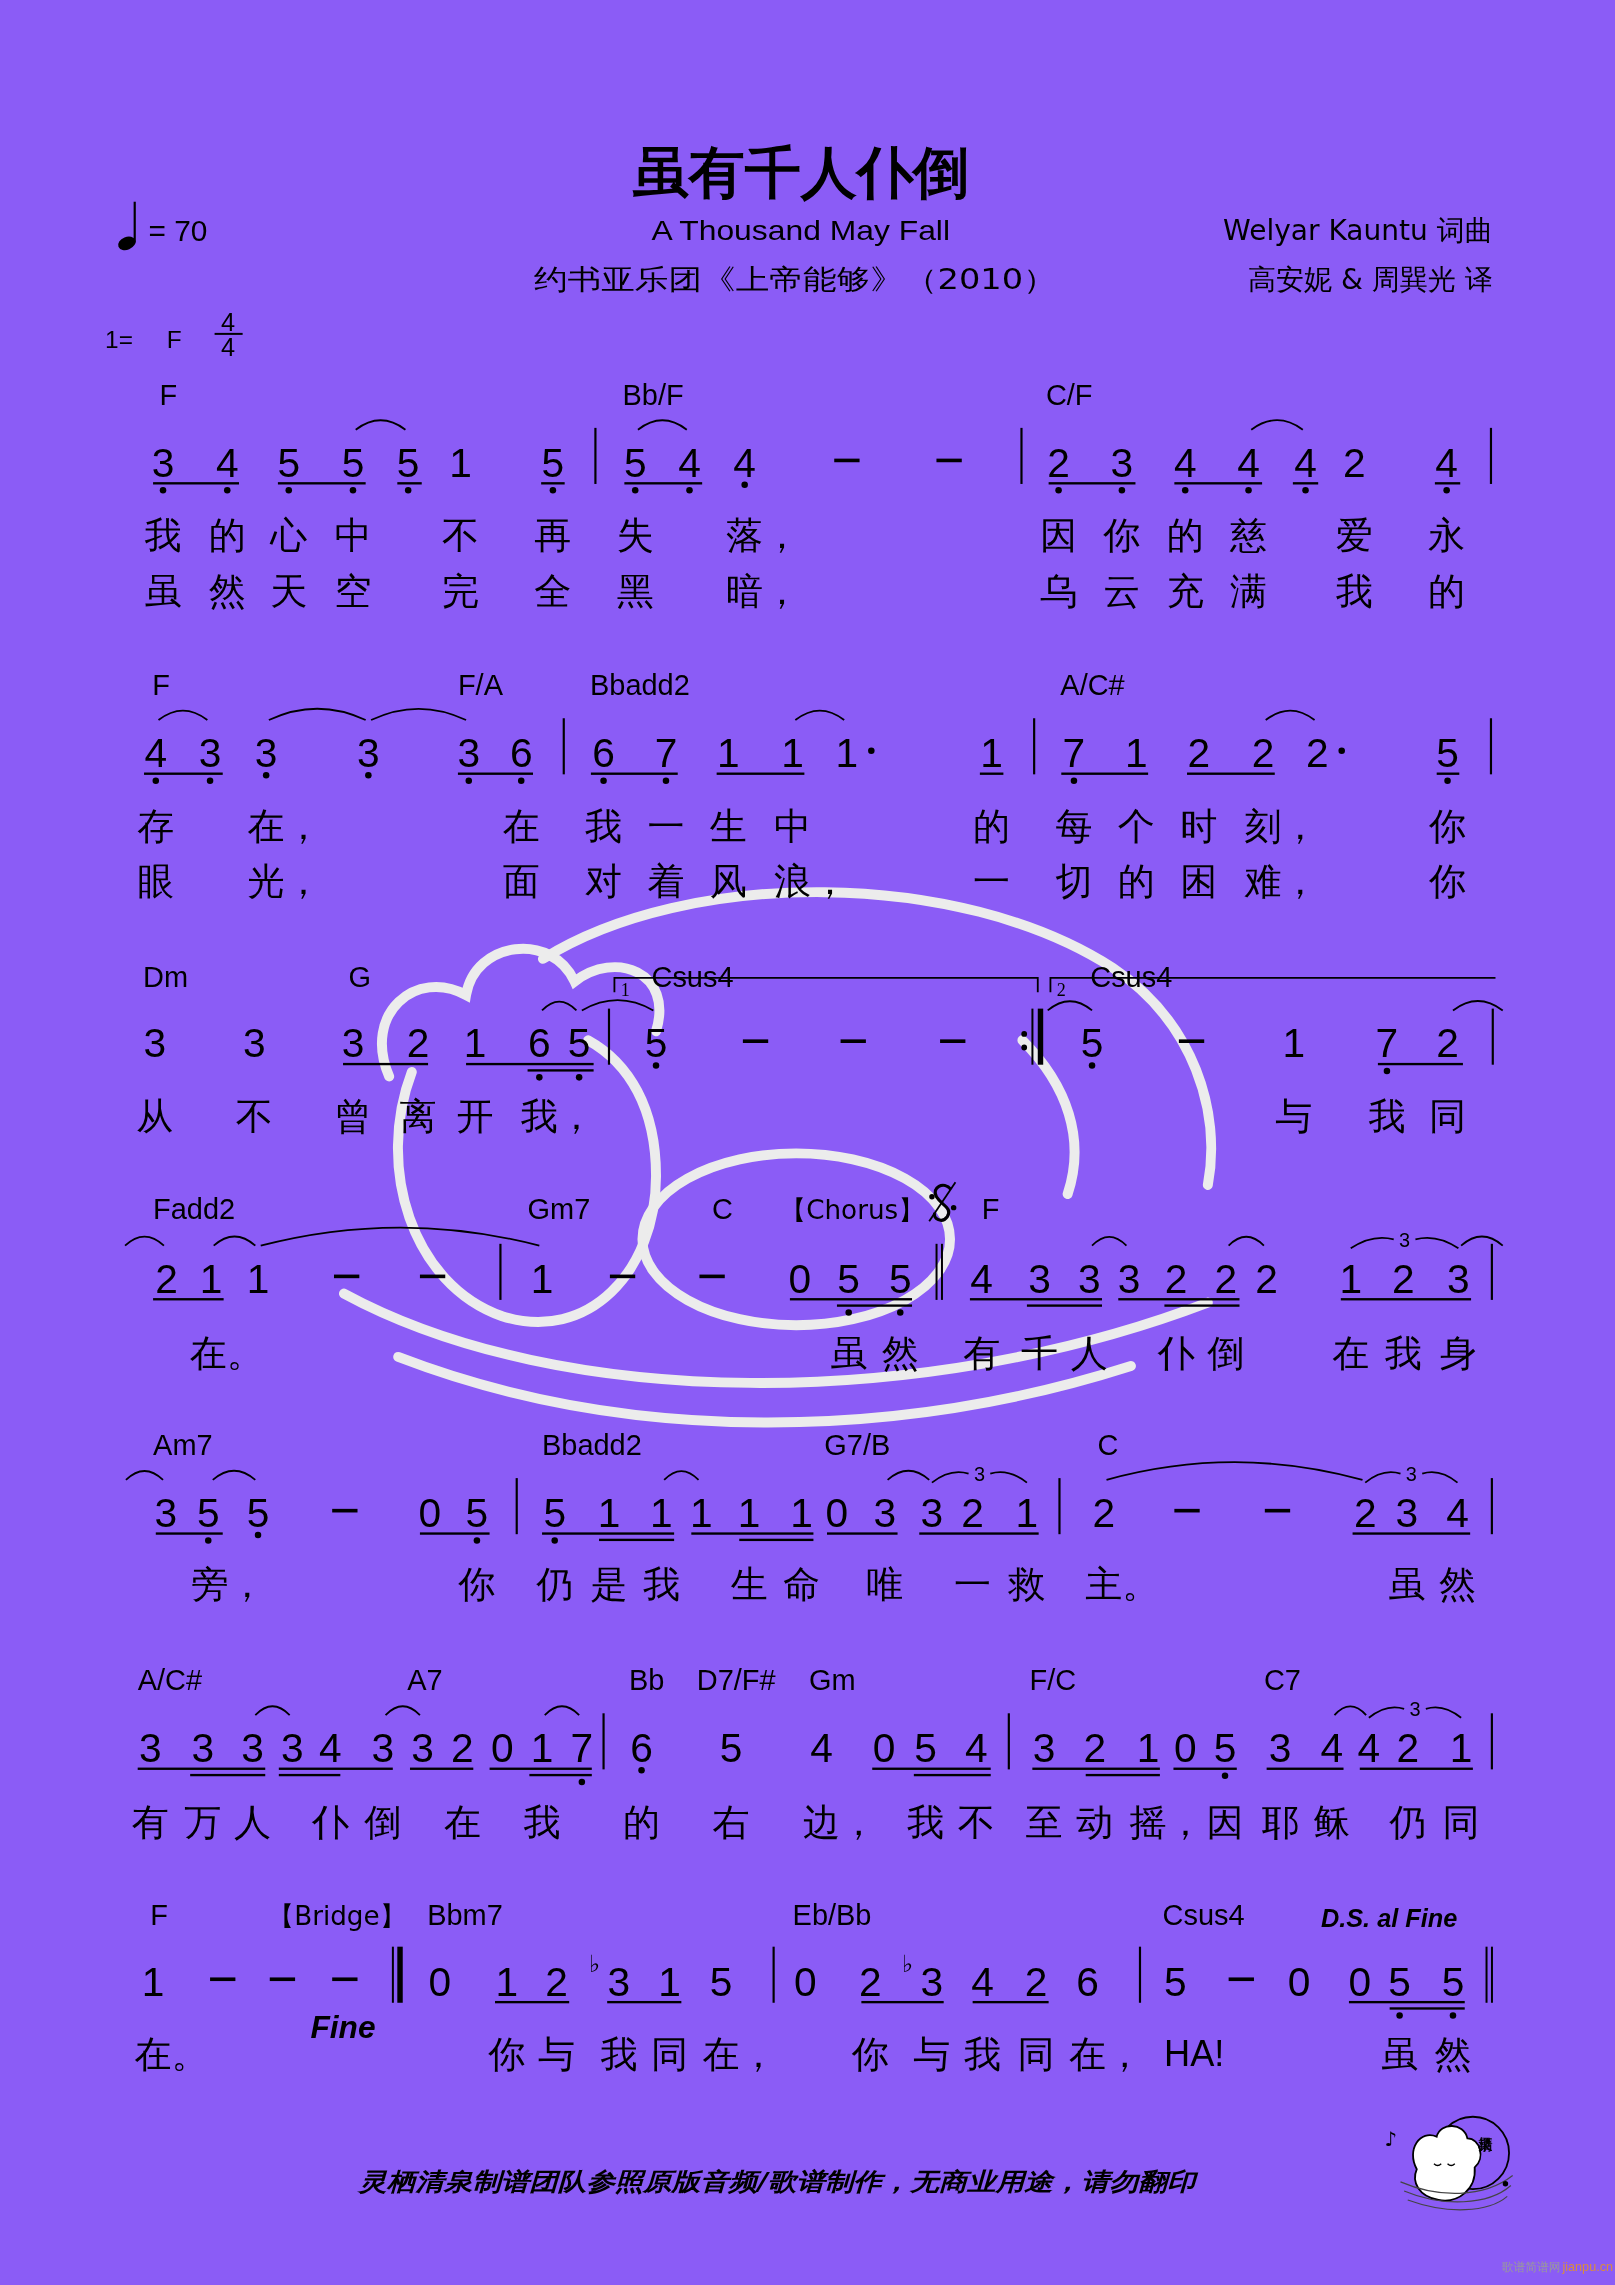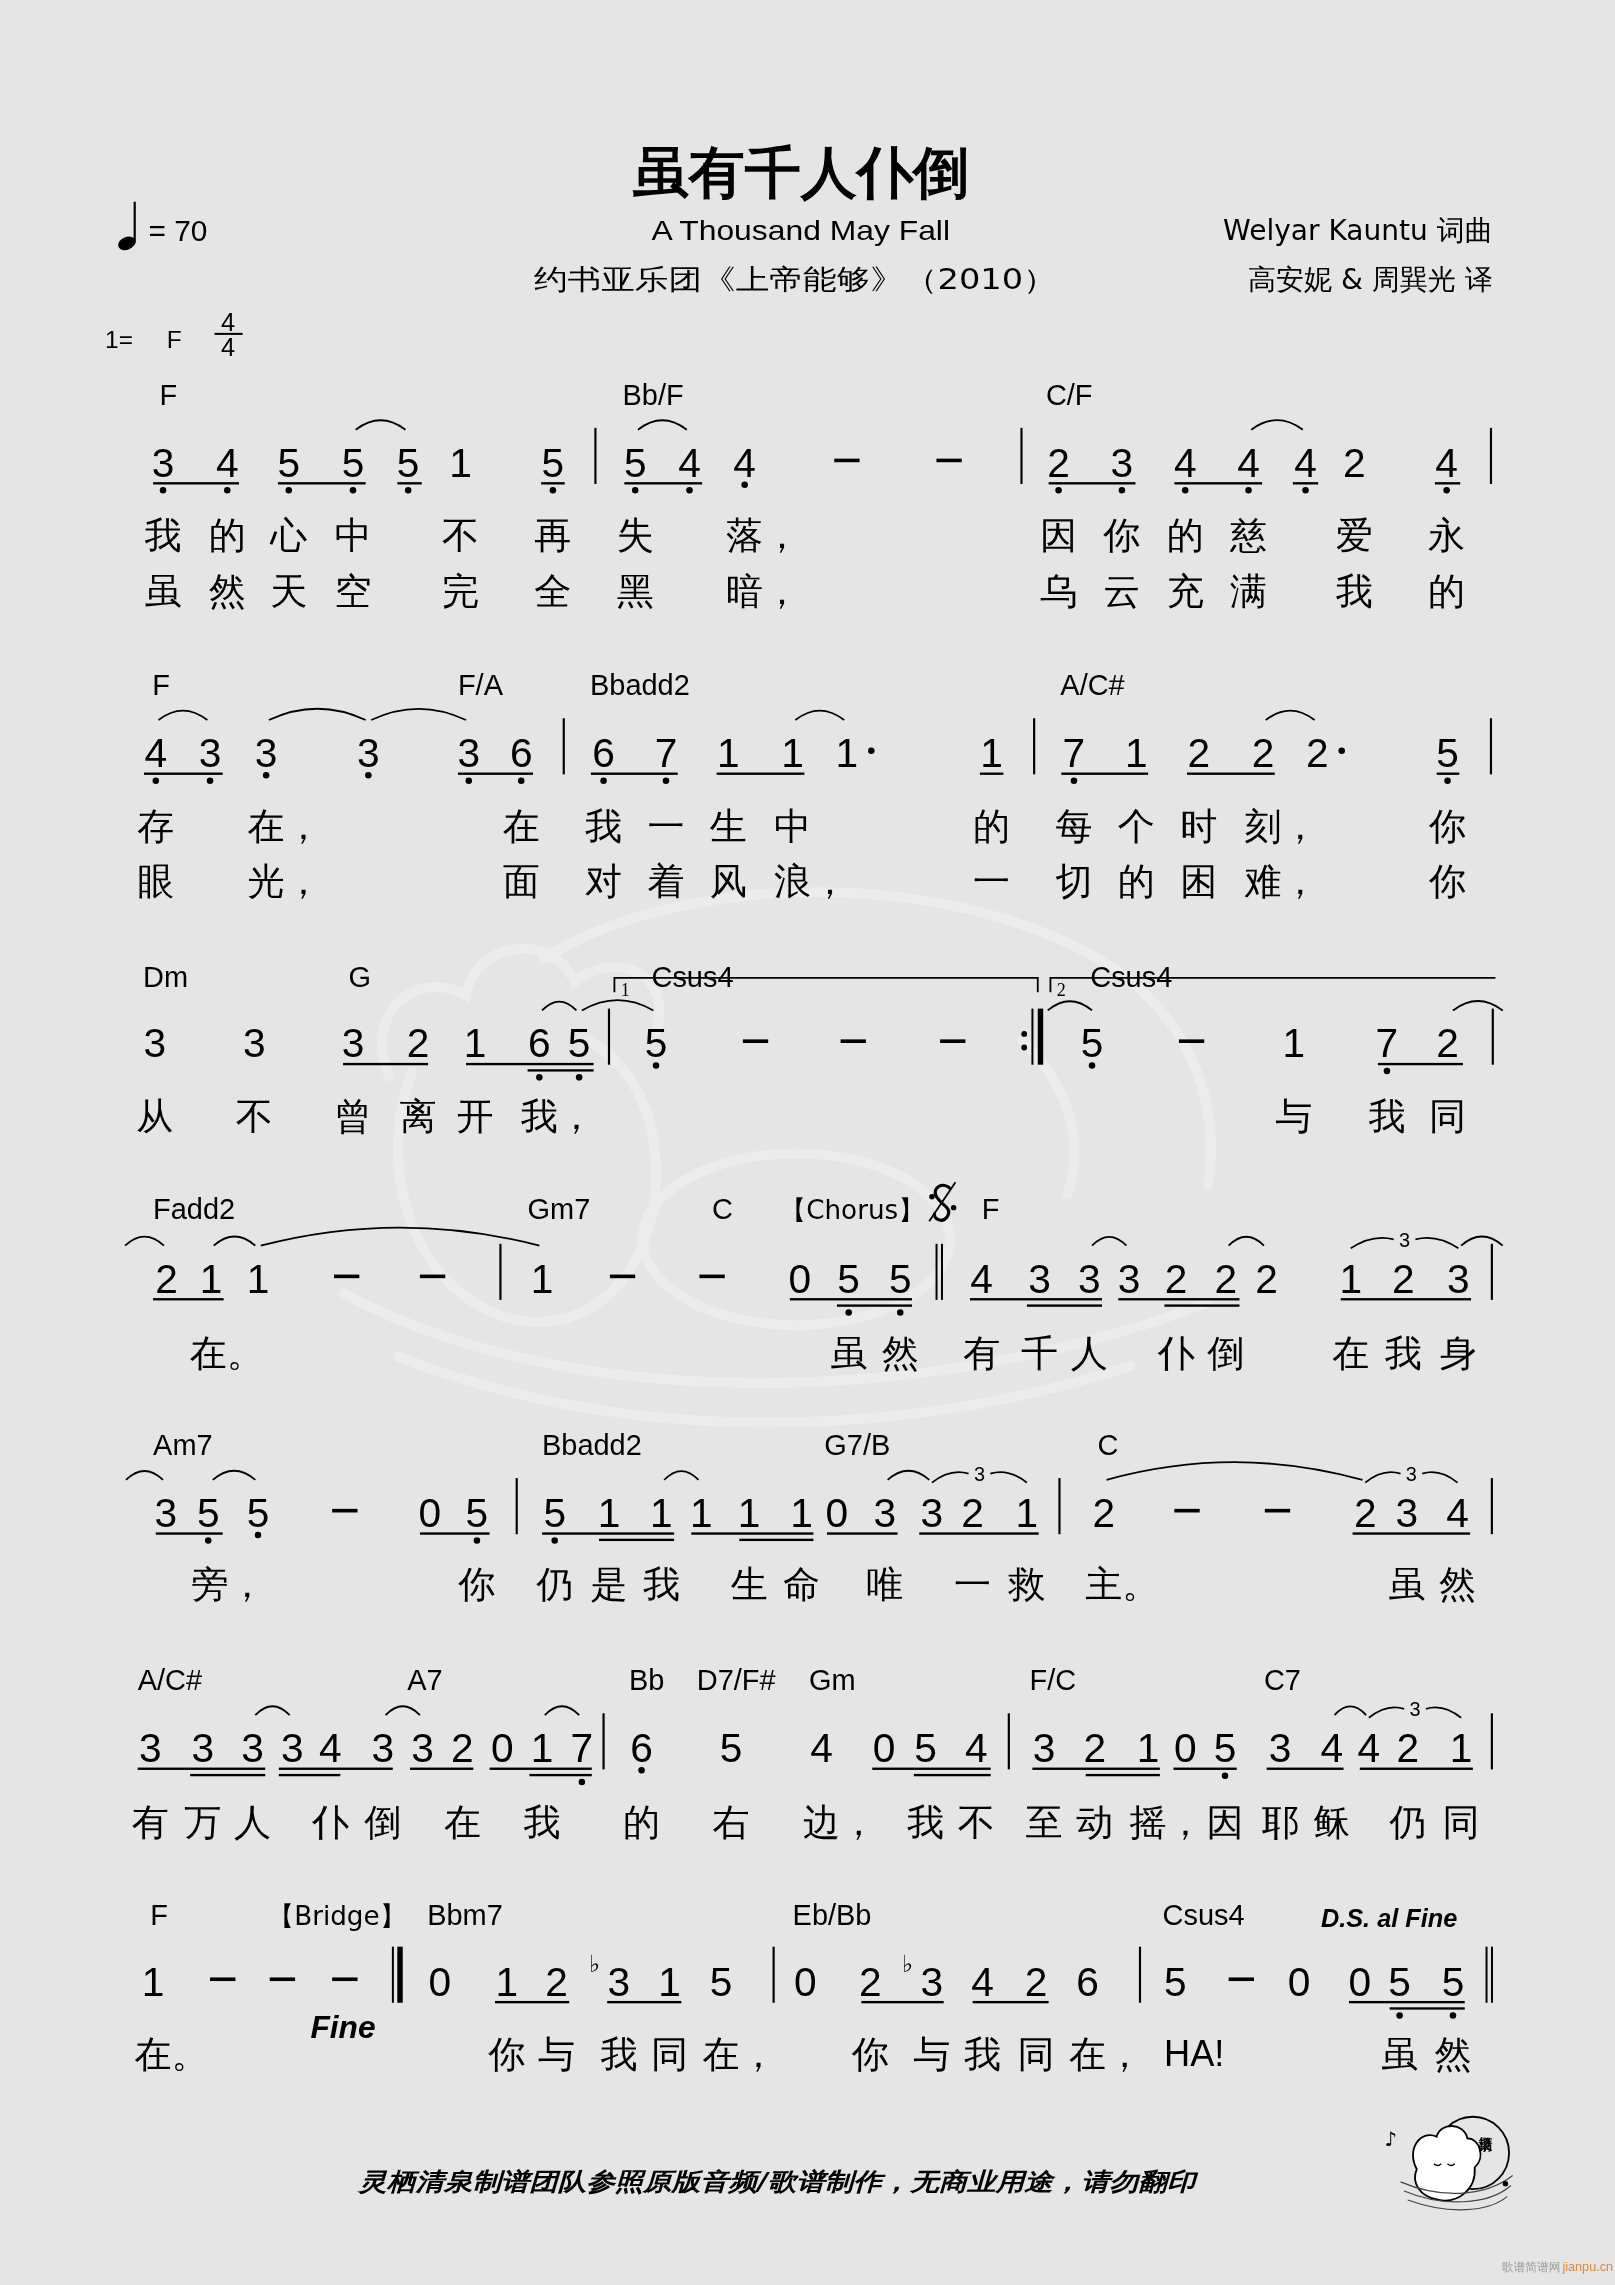"虽有千人仆倒" #page { background: #e5e5e5 -> #8b5cf6 }
